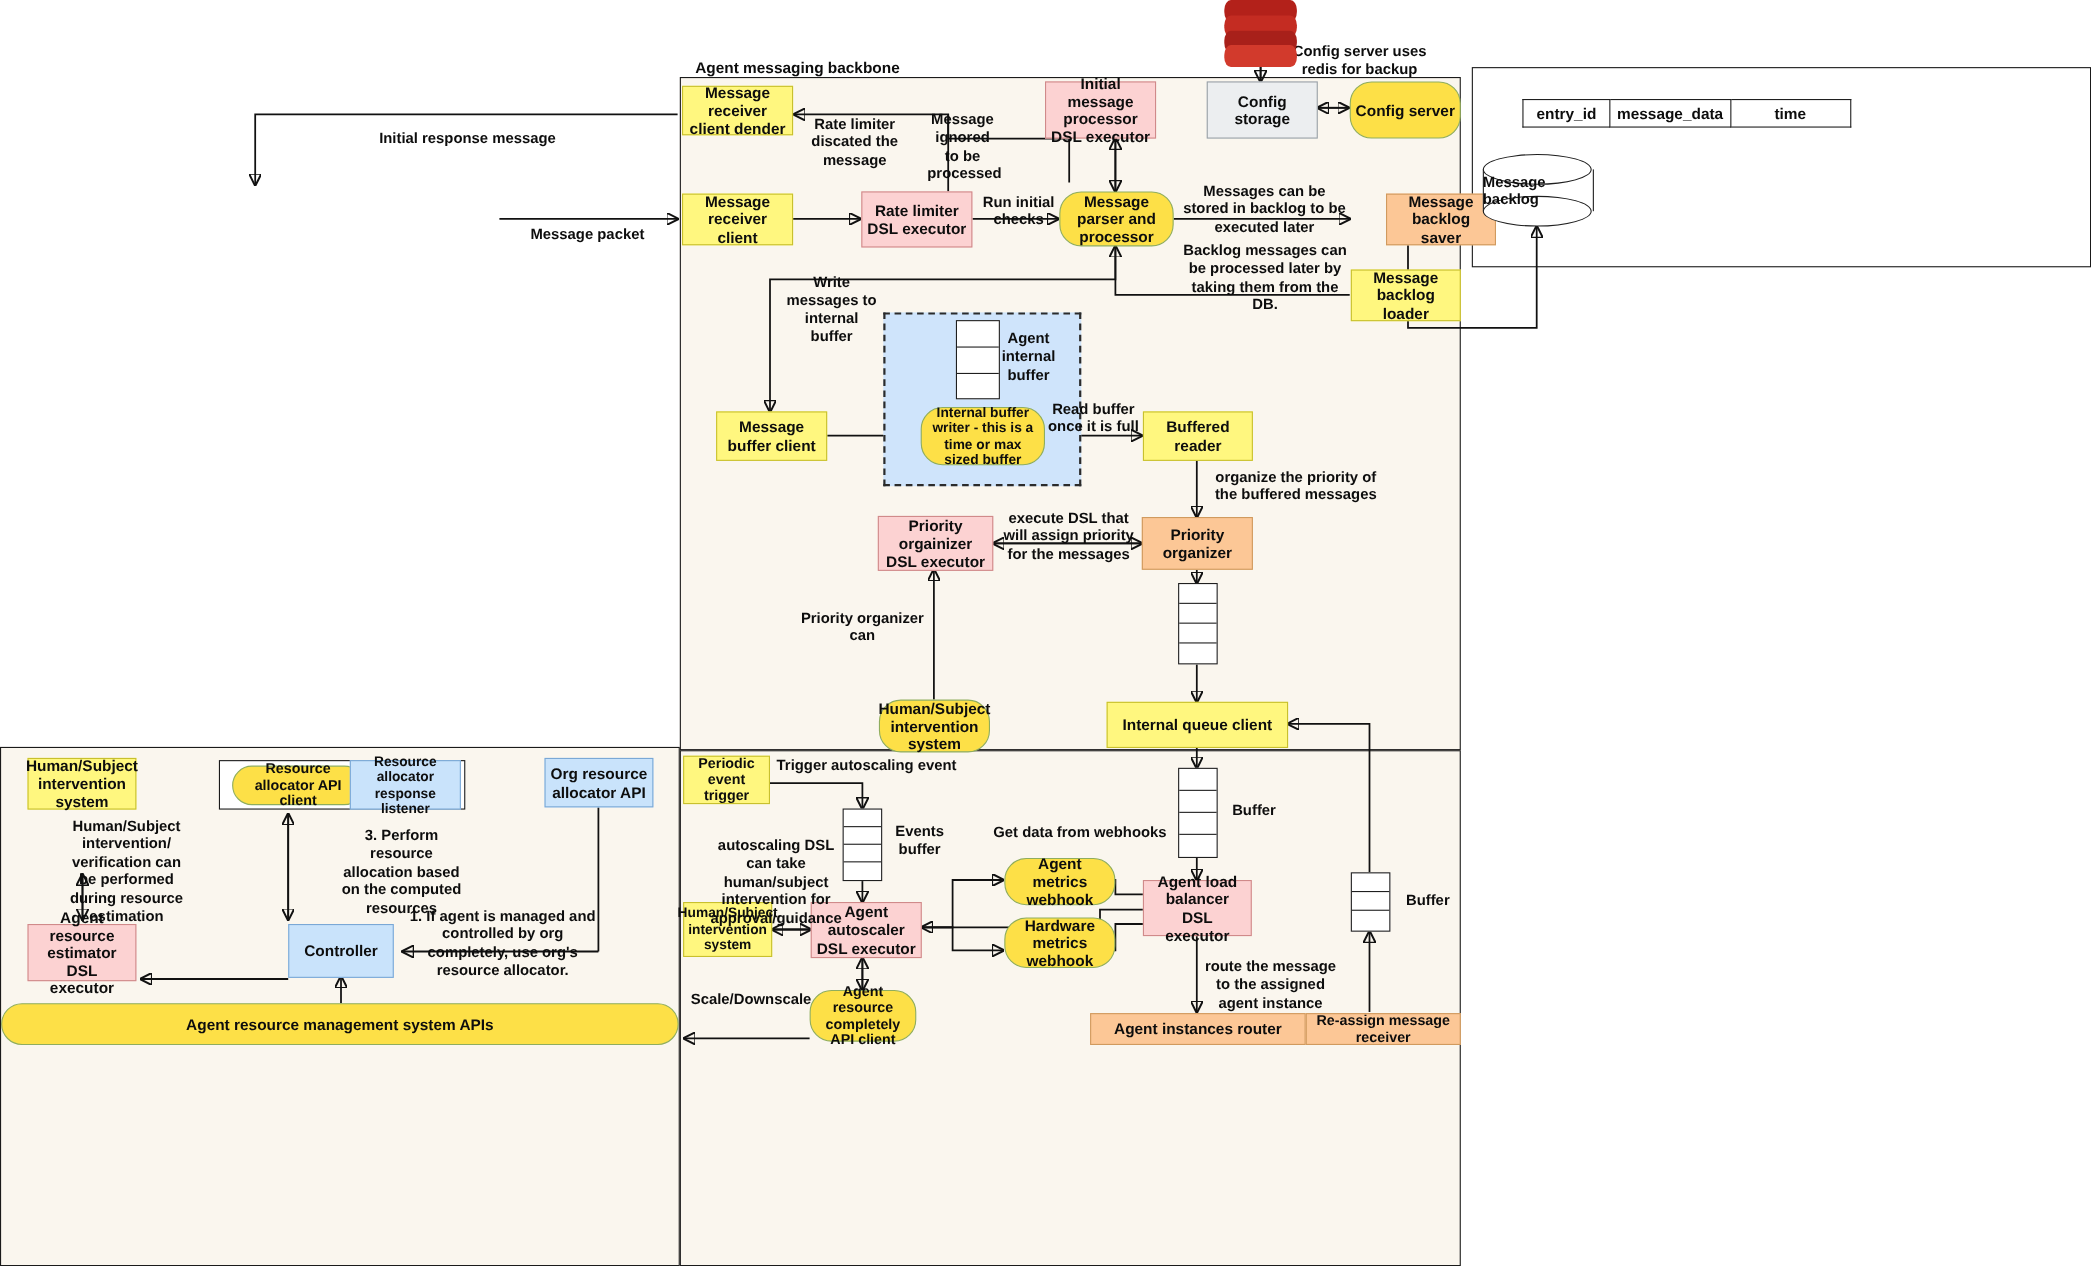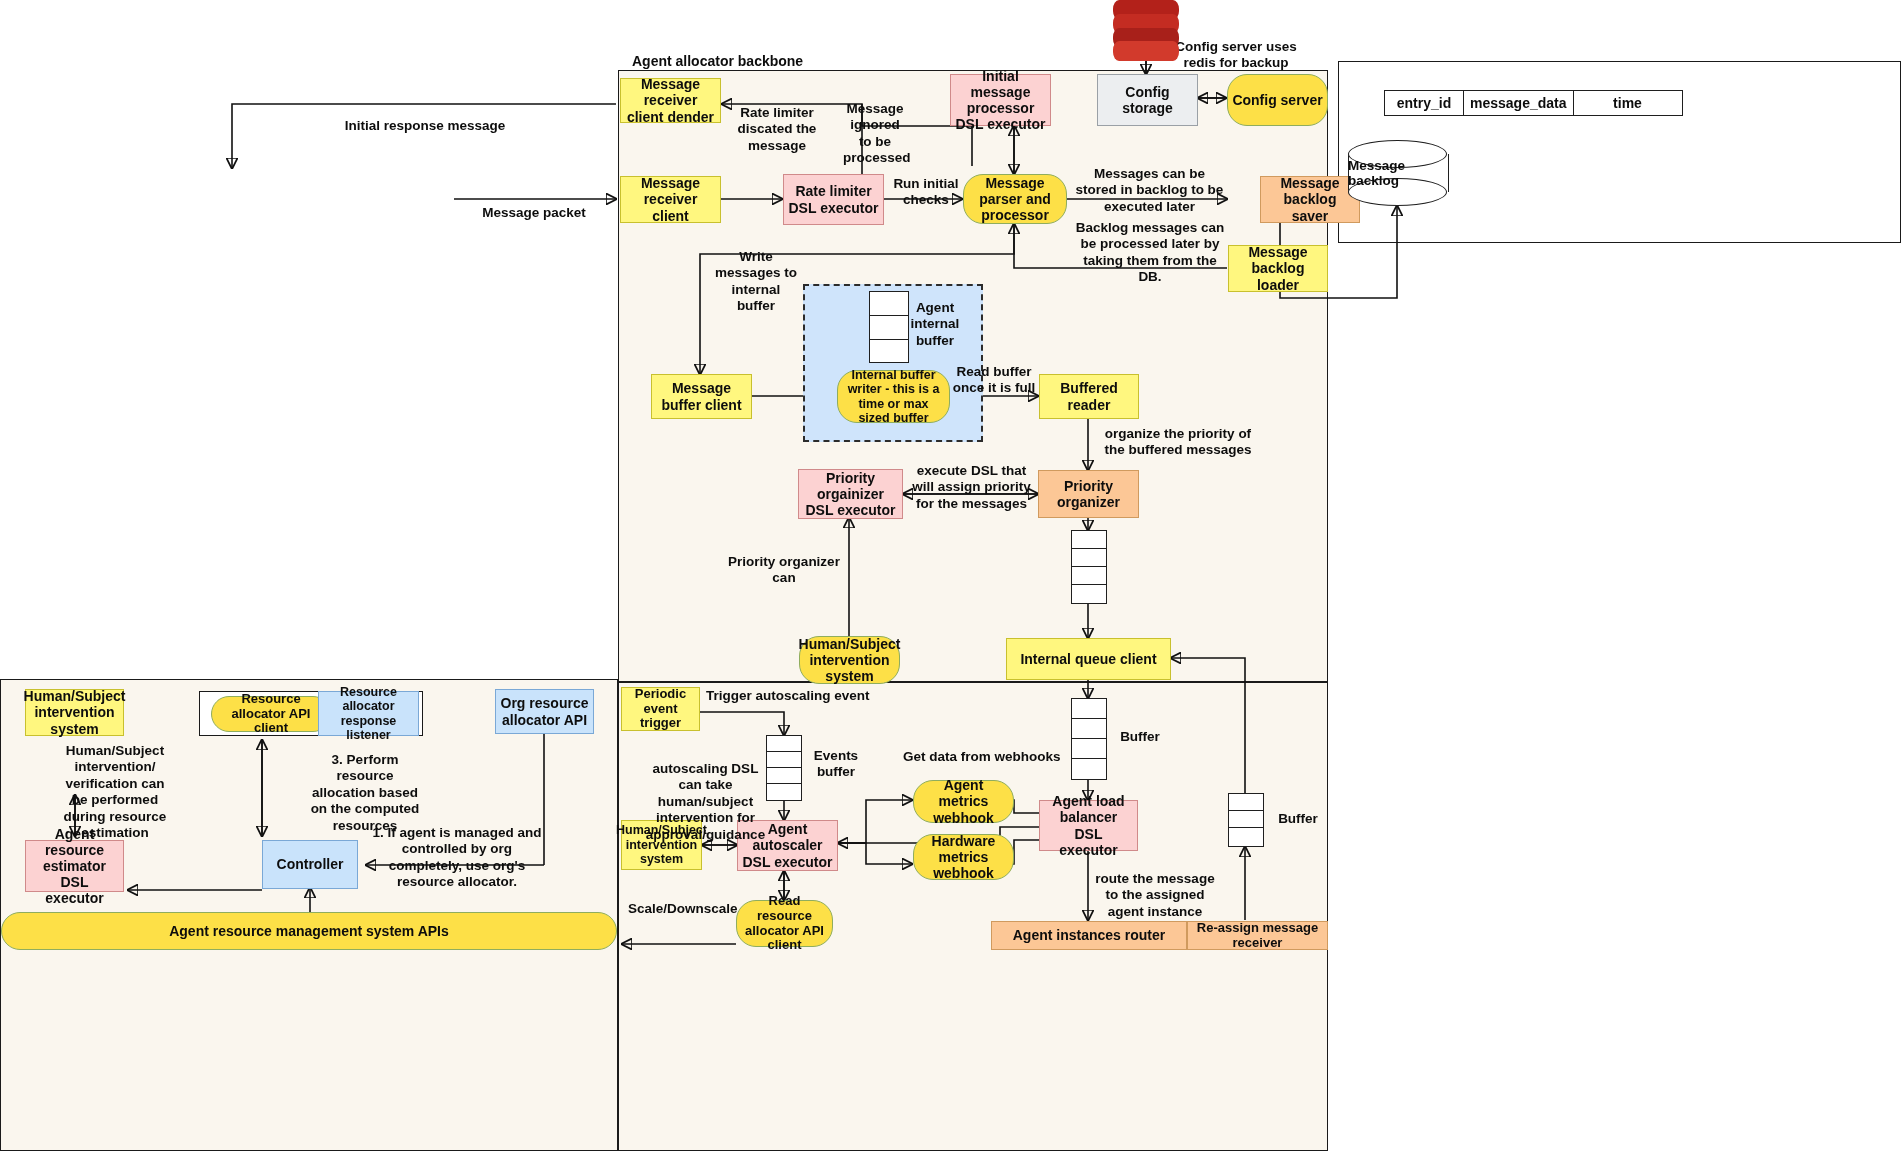"Agent allocator backbone" div.grouplbl { text: allocator -> messaging }
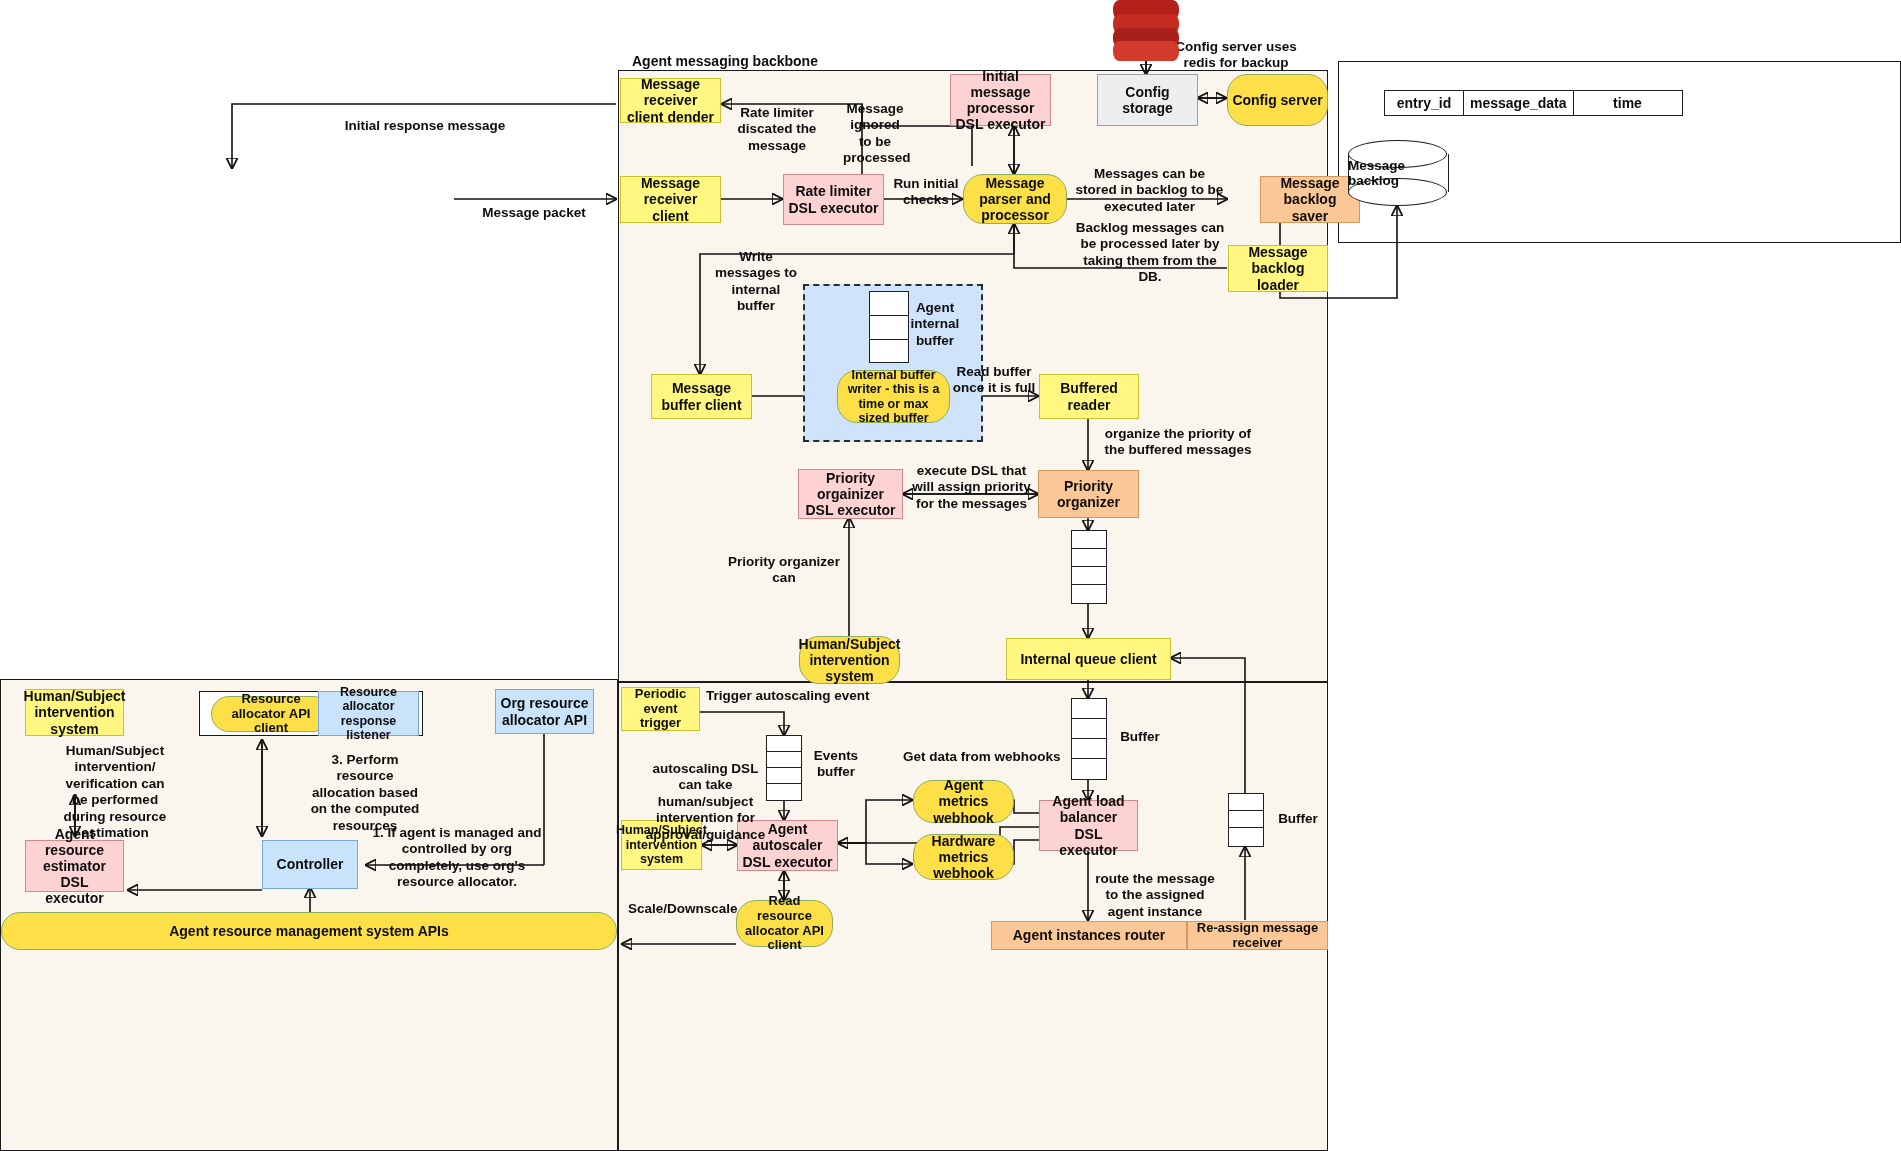"Read resource allocator API client" div.node { text: Read resource allocator -> Agent resource completely }
